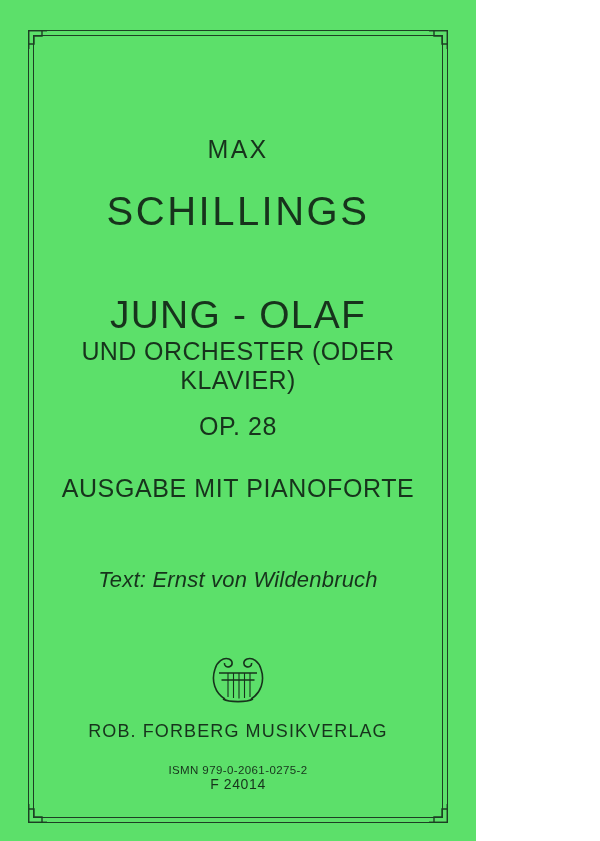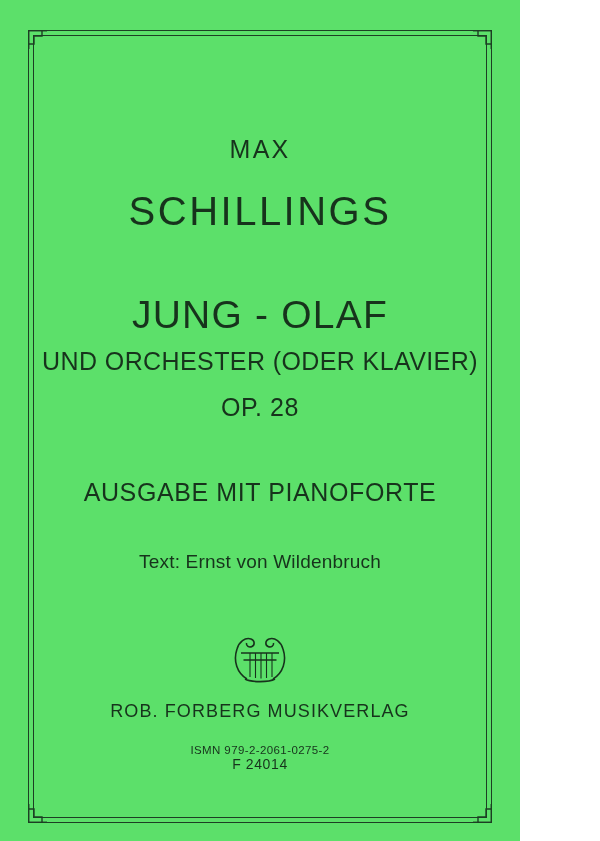"MAX" .page { width: 520px -> 476px }
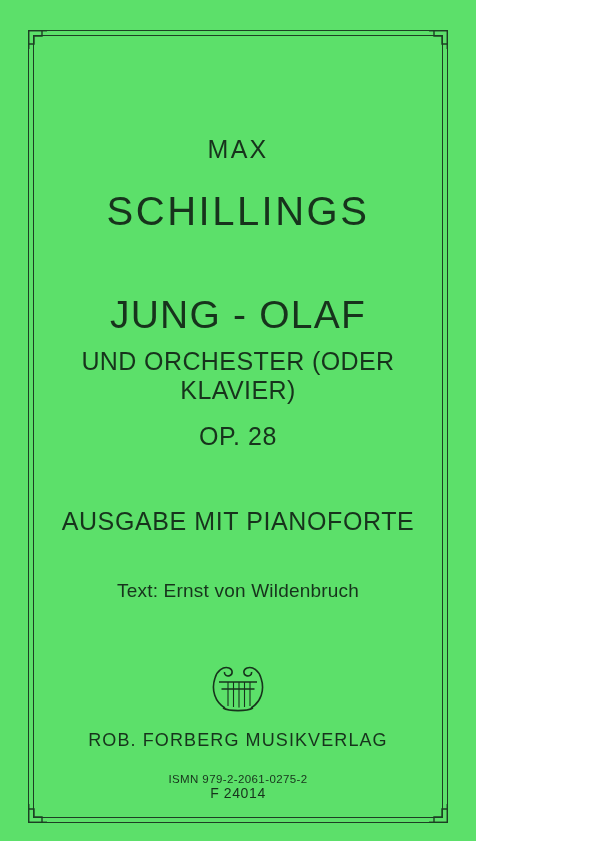"UND ORCHESTER (ODER KLAVIER)" .subtitle-2 { margin-top: 12px -> 2px }
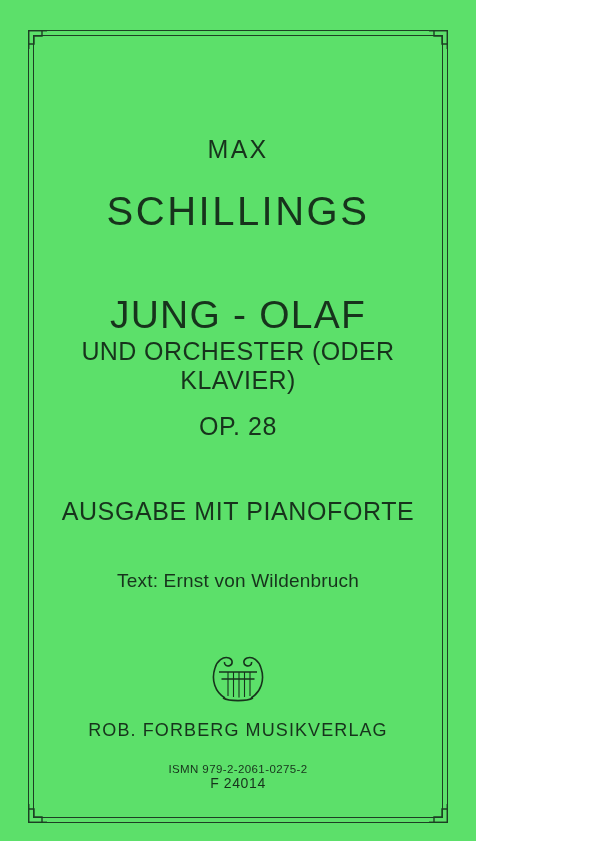"AUSGABE MIT PIANOFORTE" .edition { margin-top: 56px -> 33px }
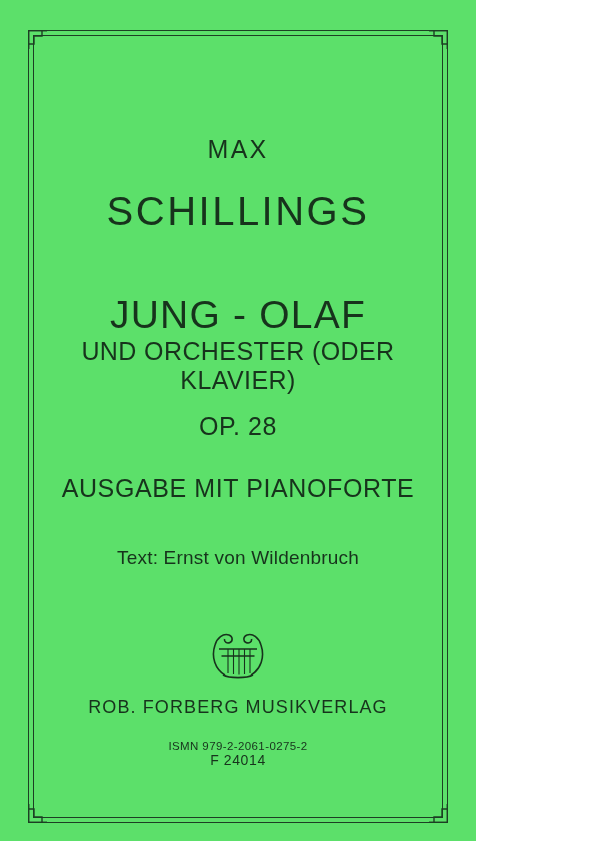"Text: Ernst von Wildenbruch" .text-credit { font-size: 19px -> 22px; font-style: none -> italic; margin-top: 44px -> 64px }
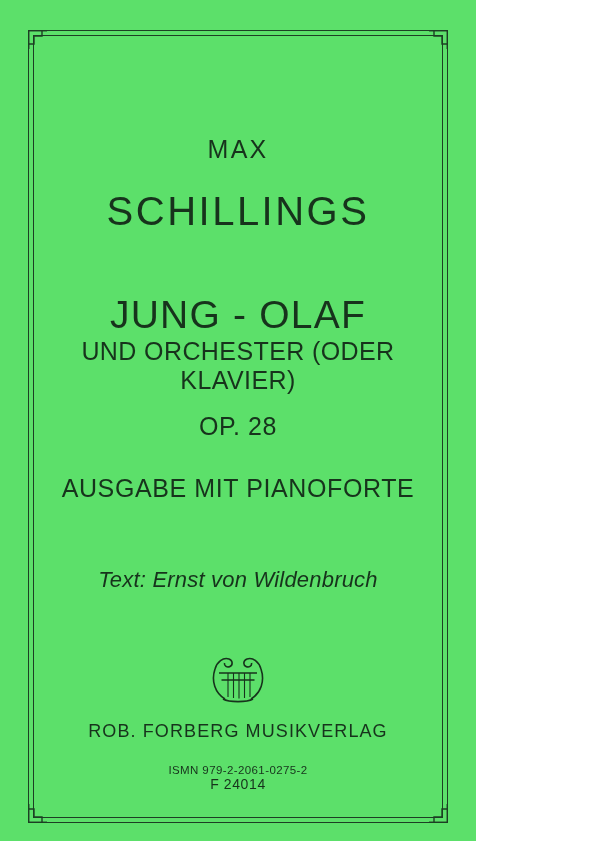"ISMN 979-2-2061-0275-2" div.ismn { text: 979-2-2061-0275-2 -> 979-0-2061-0275-2 }
